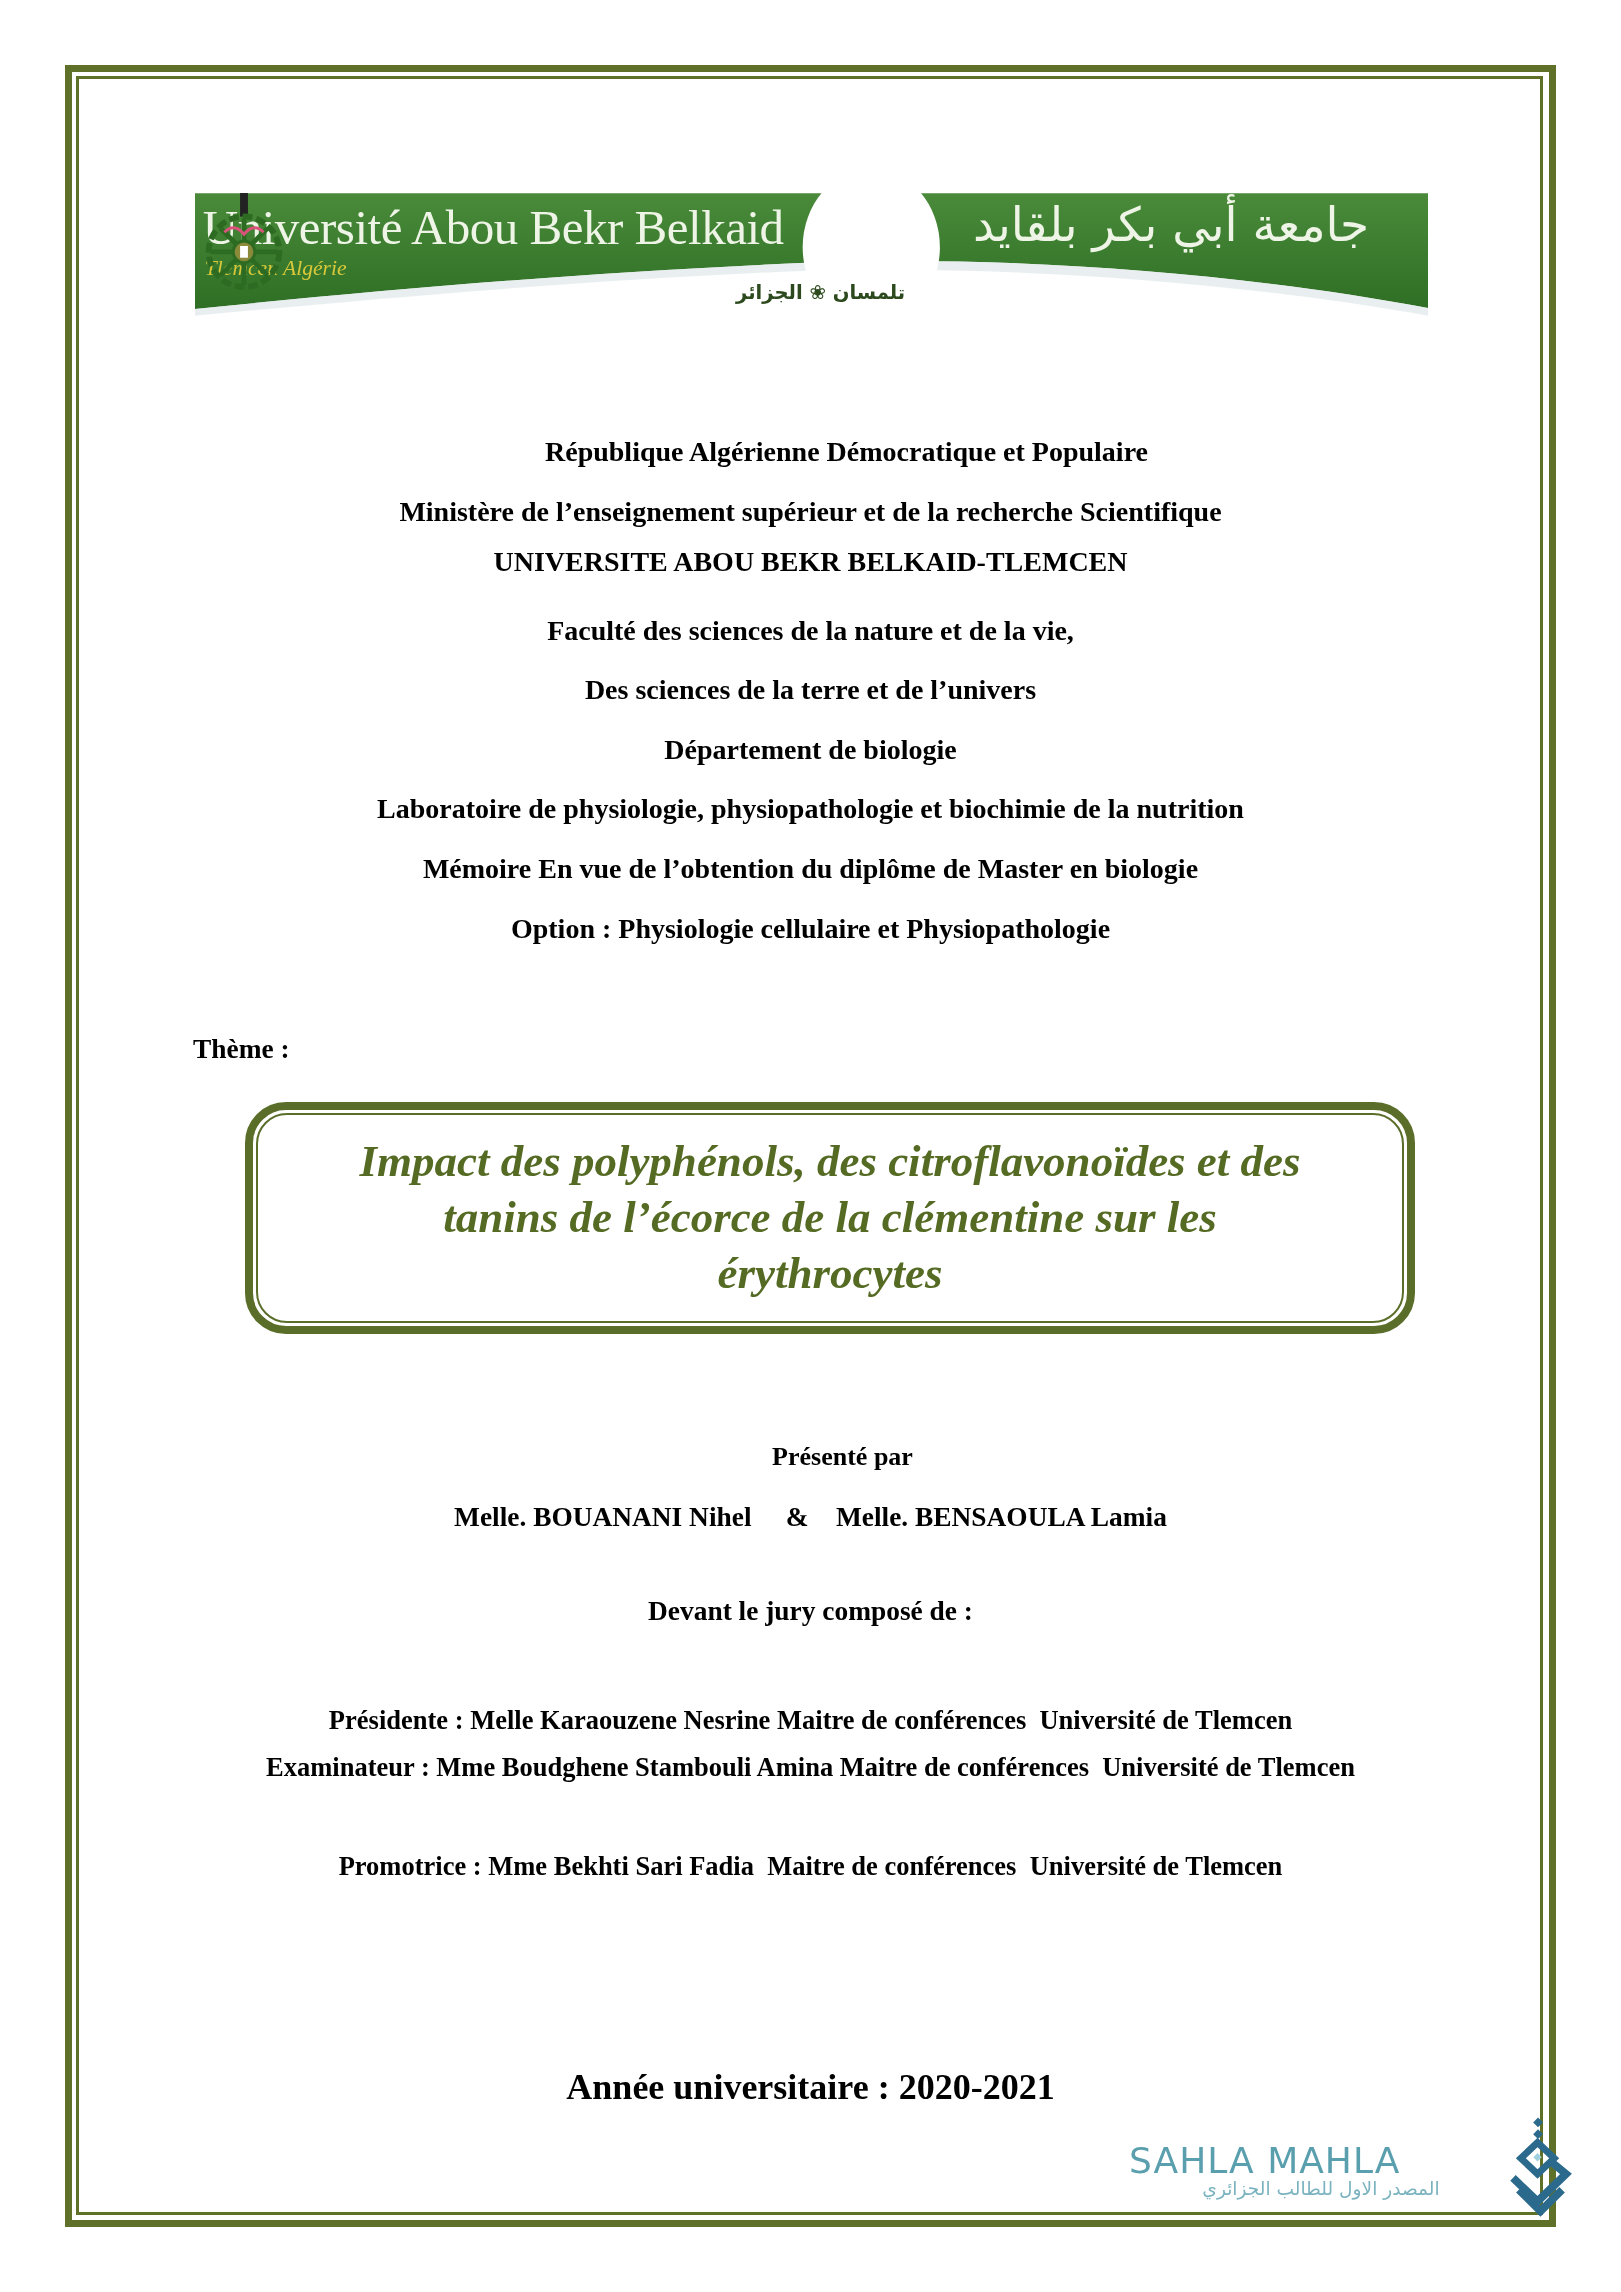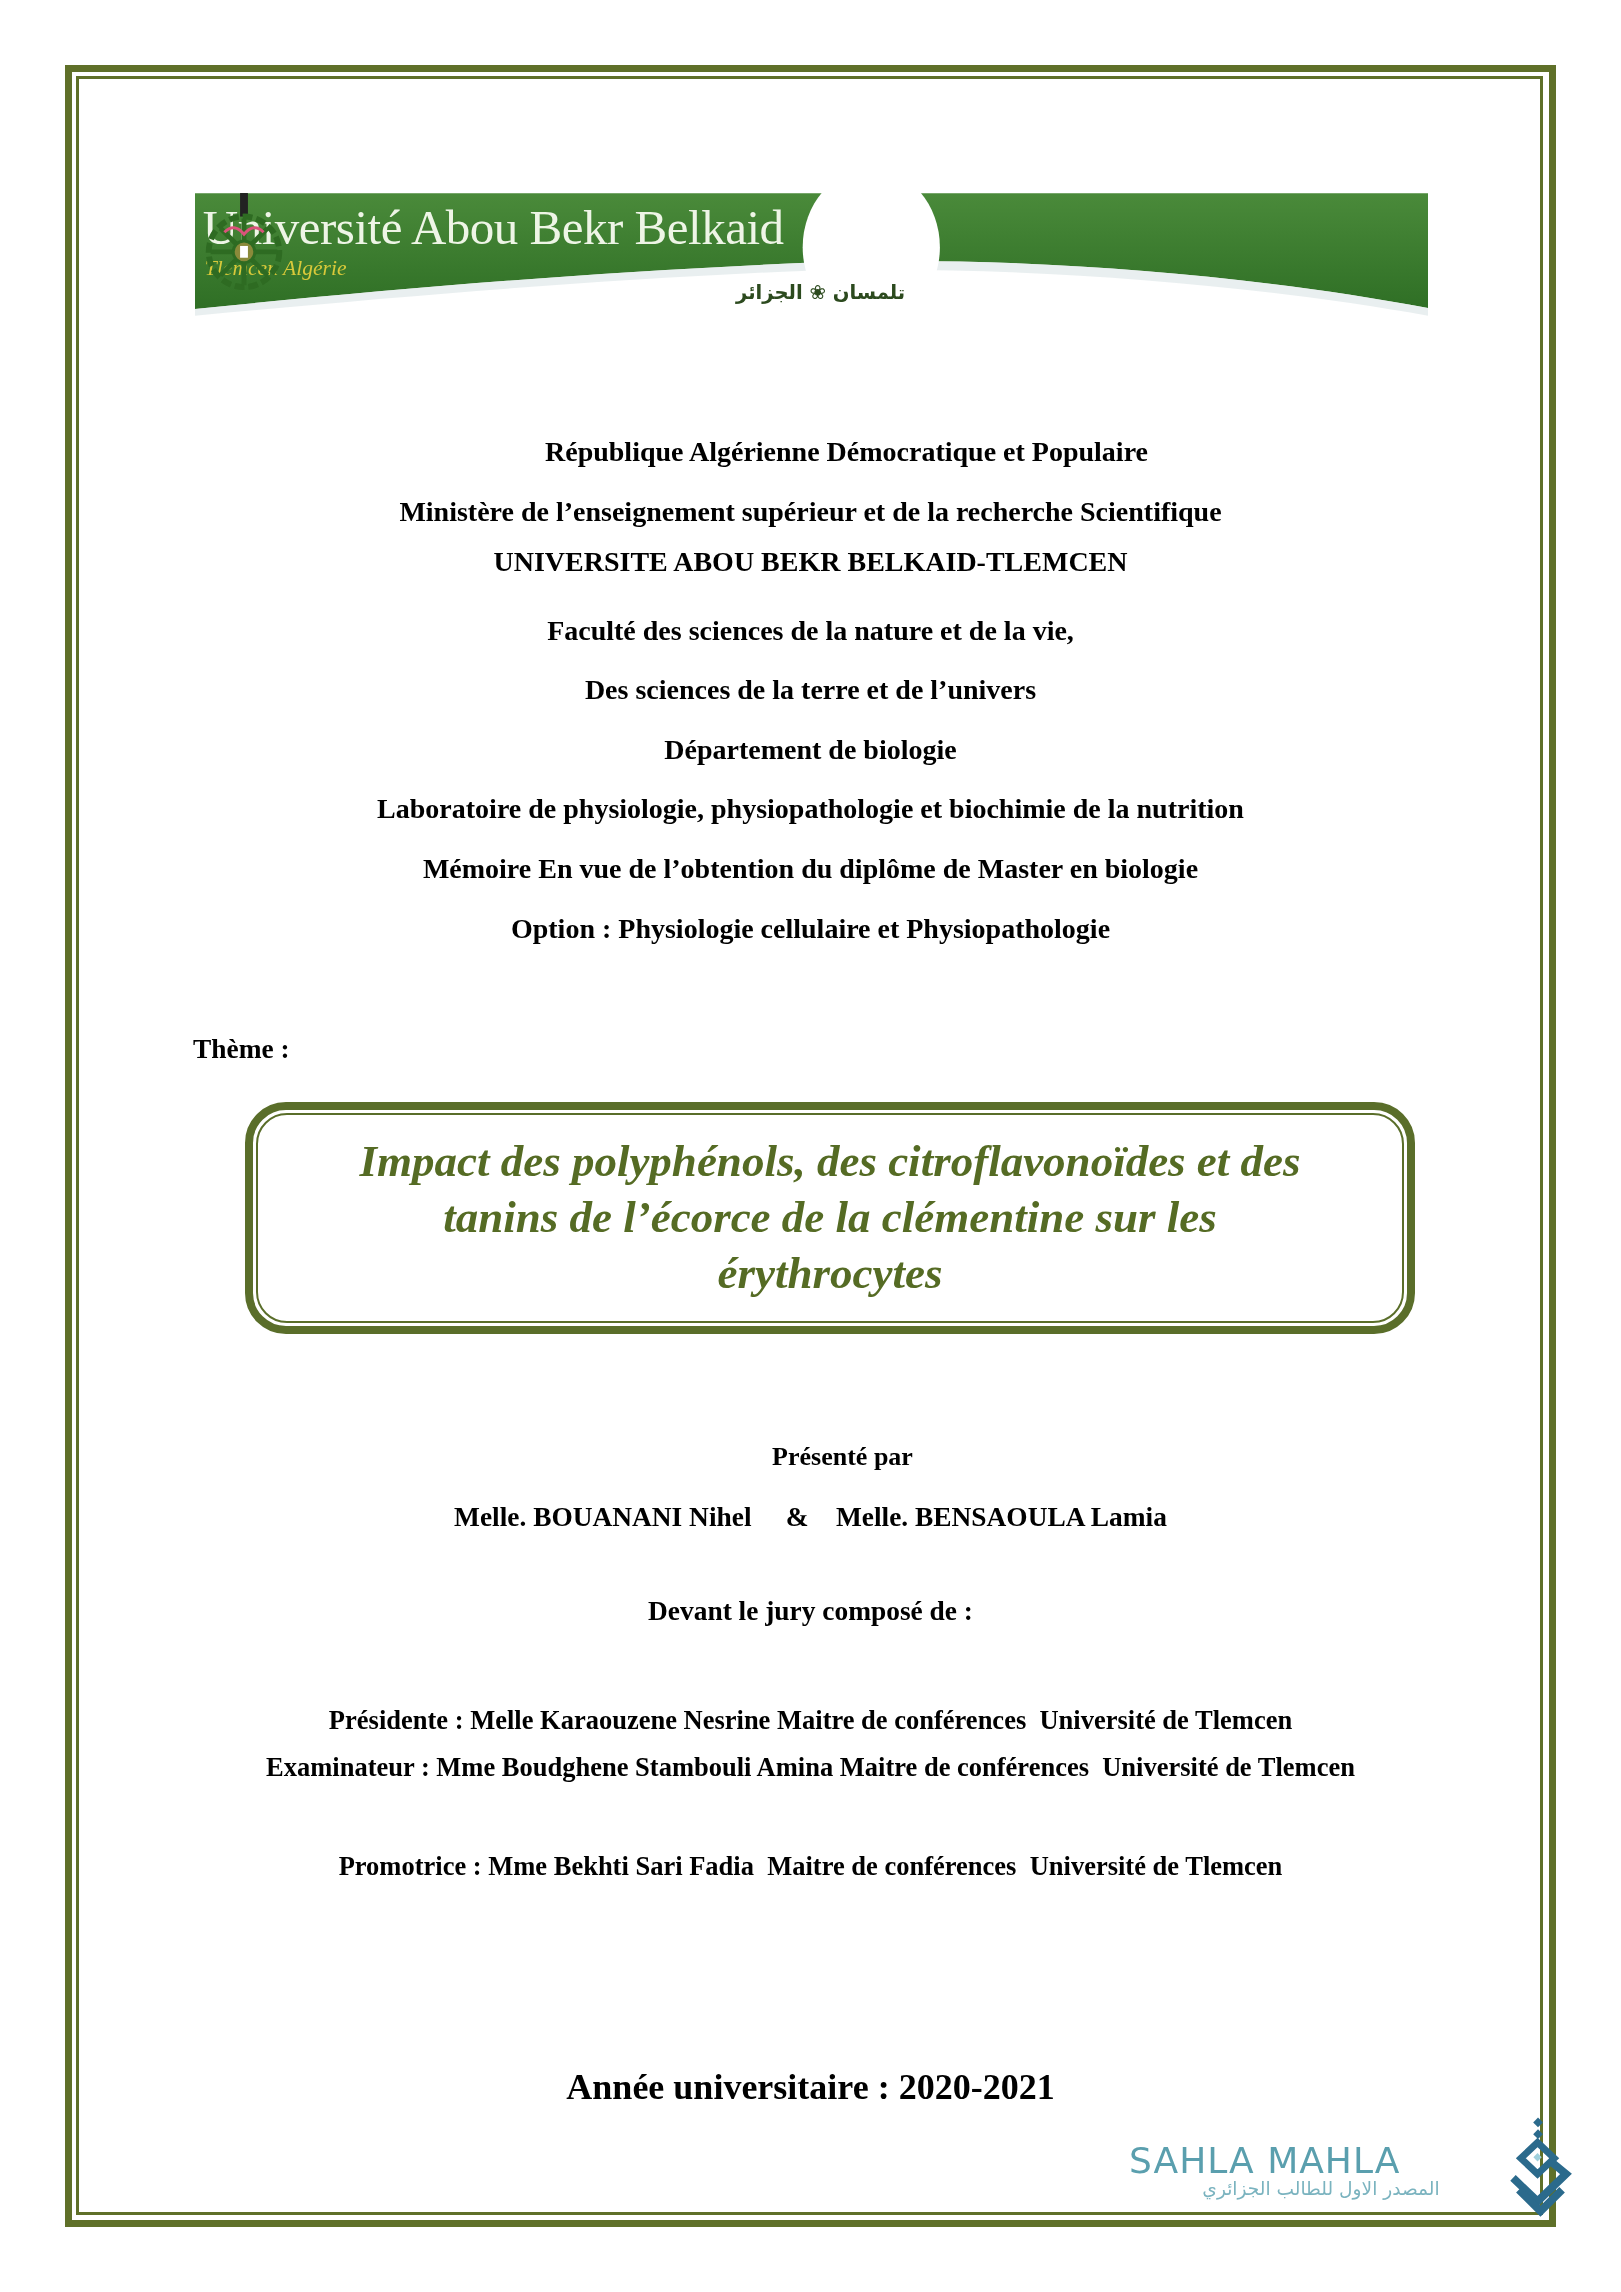"جامعة أبي بكر بلقايد" div.banner-ar { html: none -> <div>جامعة أبي بكر بلقايد</div> }
